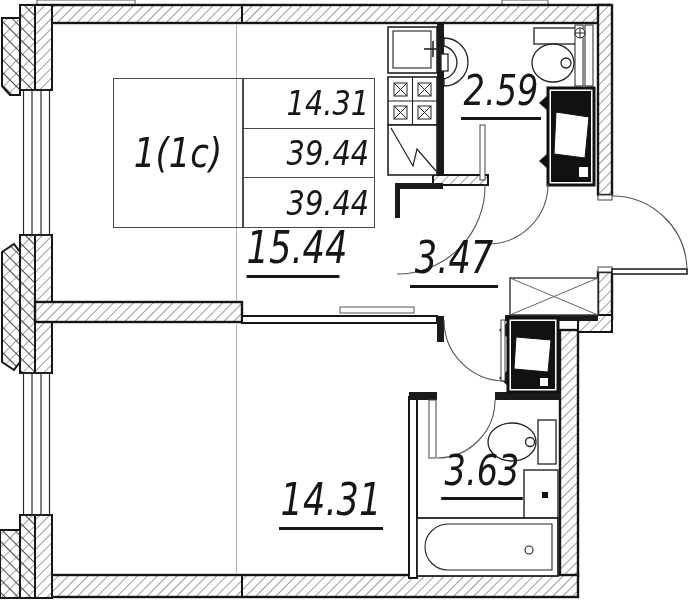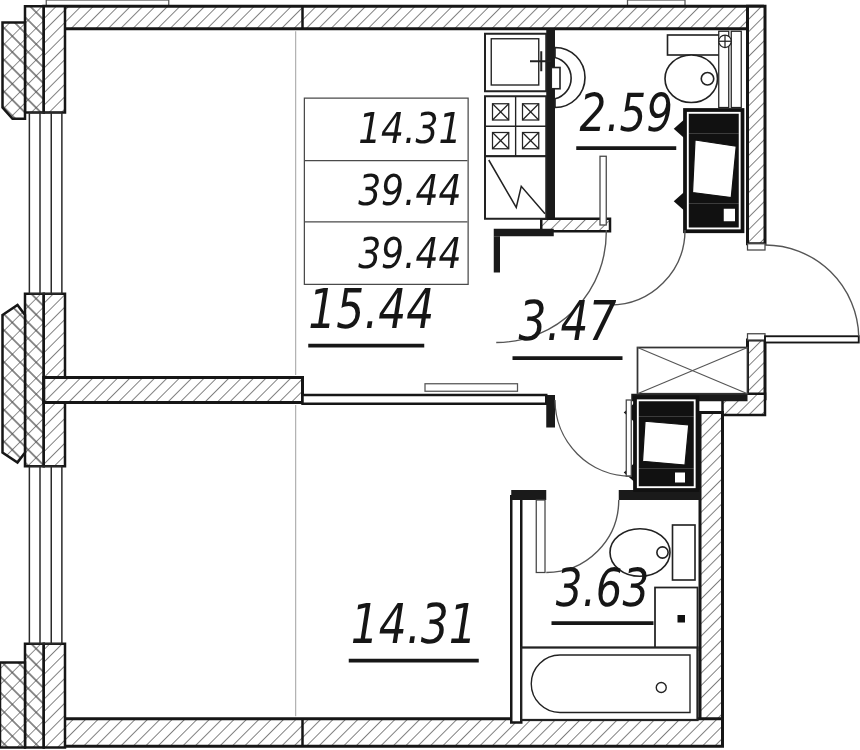"1(1c)" div.apt-box { html: none -> <div> <span>1(1c)</span> </div> }
